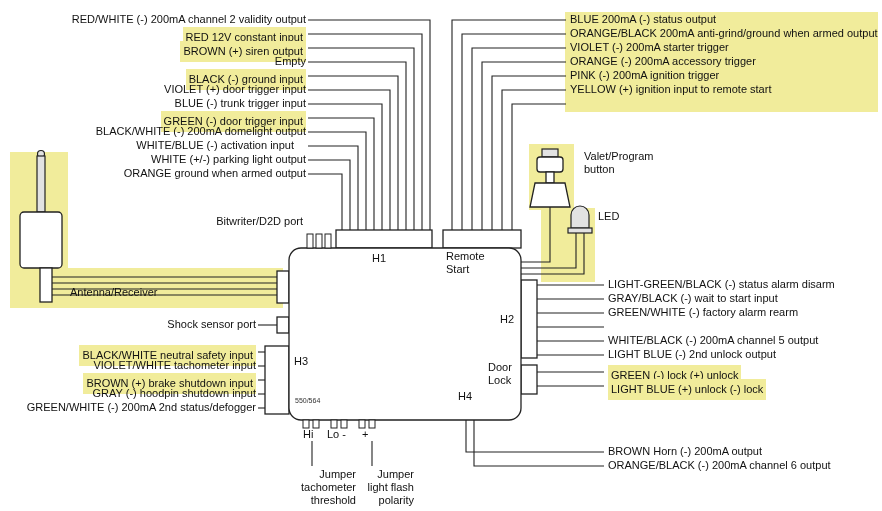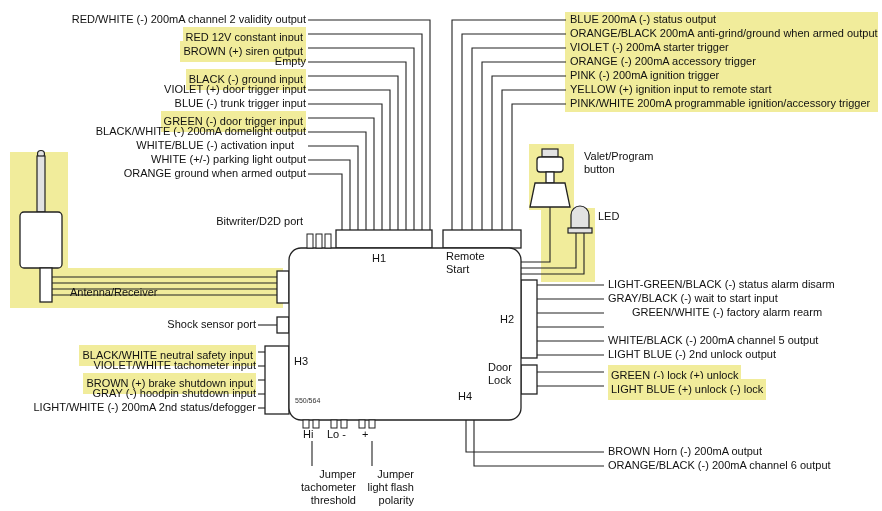"PINK/WHITE 200mA programmable" div.lbl { html: <div>PINK/WHITE 200mA programmable ignition/accessory trigger</div> -> none }
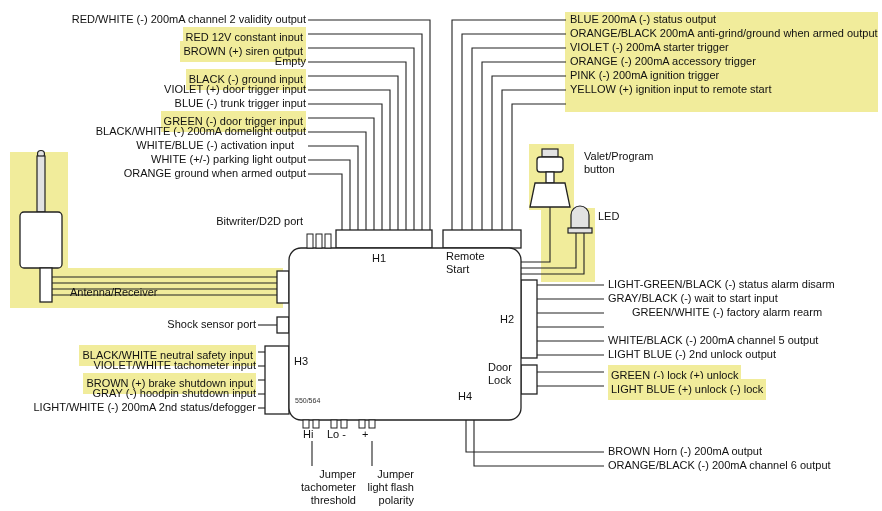"GREEN/WHITE (-) factory alarm rearm" div.lbl { left: 632px -> 608px }
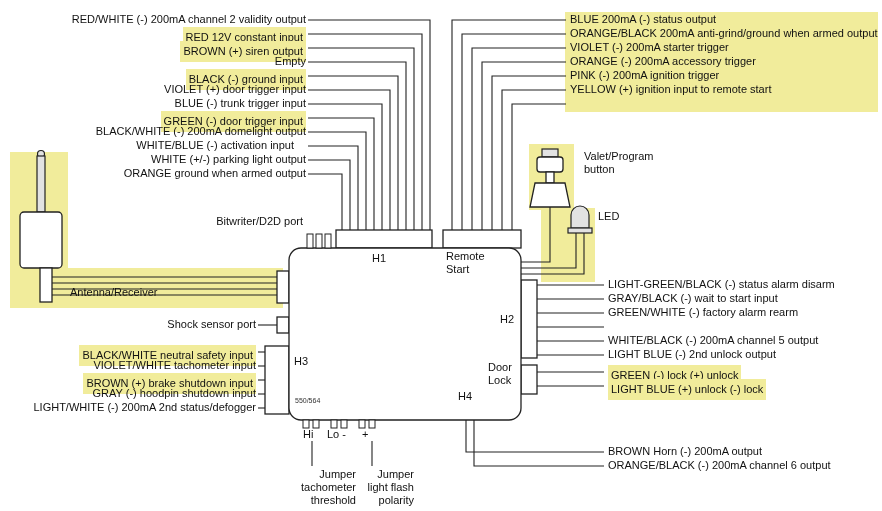"LIGHT/WHITE (-) 200mA 2nd" div.lbl { text: LIGHT/WHITE -> GREEN/WHITE }
